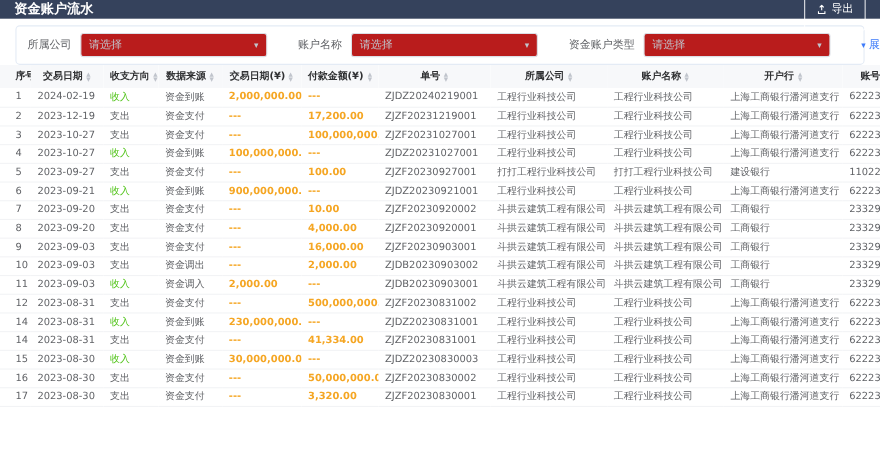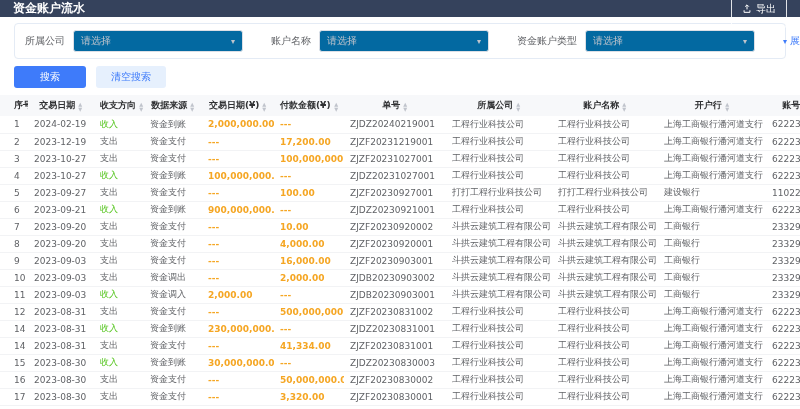"请选择" .select { background: #0369a1 -> #b91c1c }
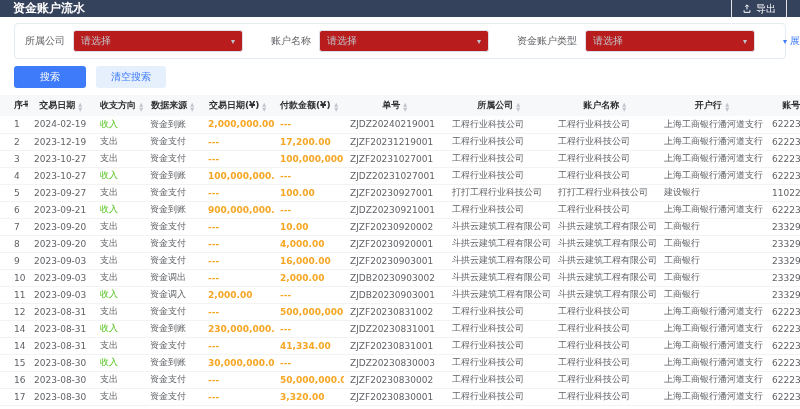"搜索" div.btn-row { html: <div> <button>搜索</button> <button>清空搜索</button> </div> -> none }
